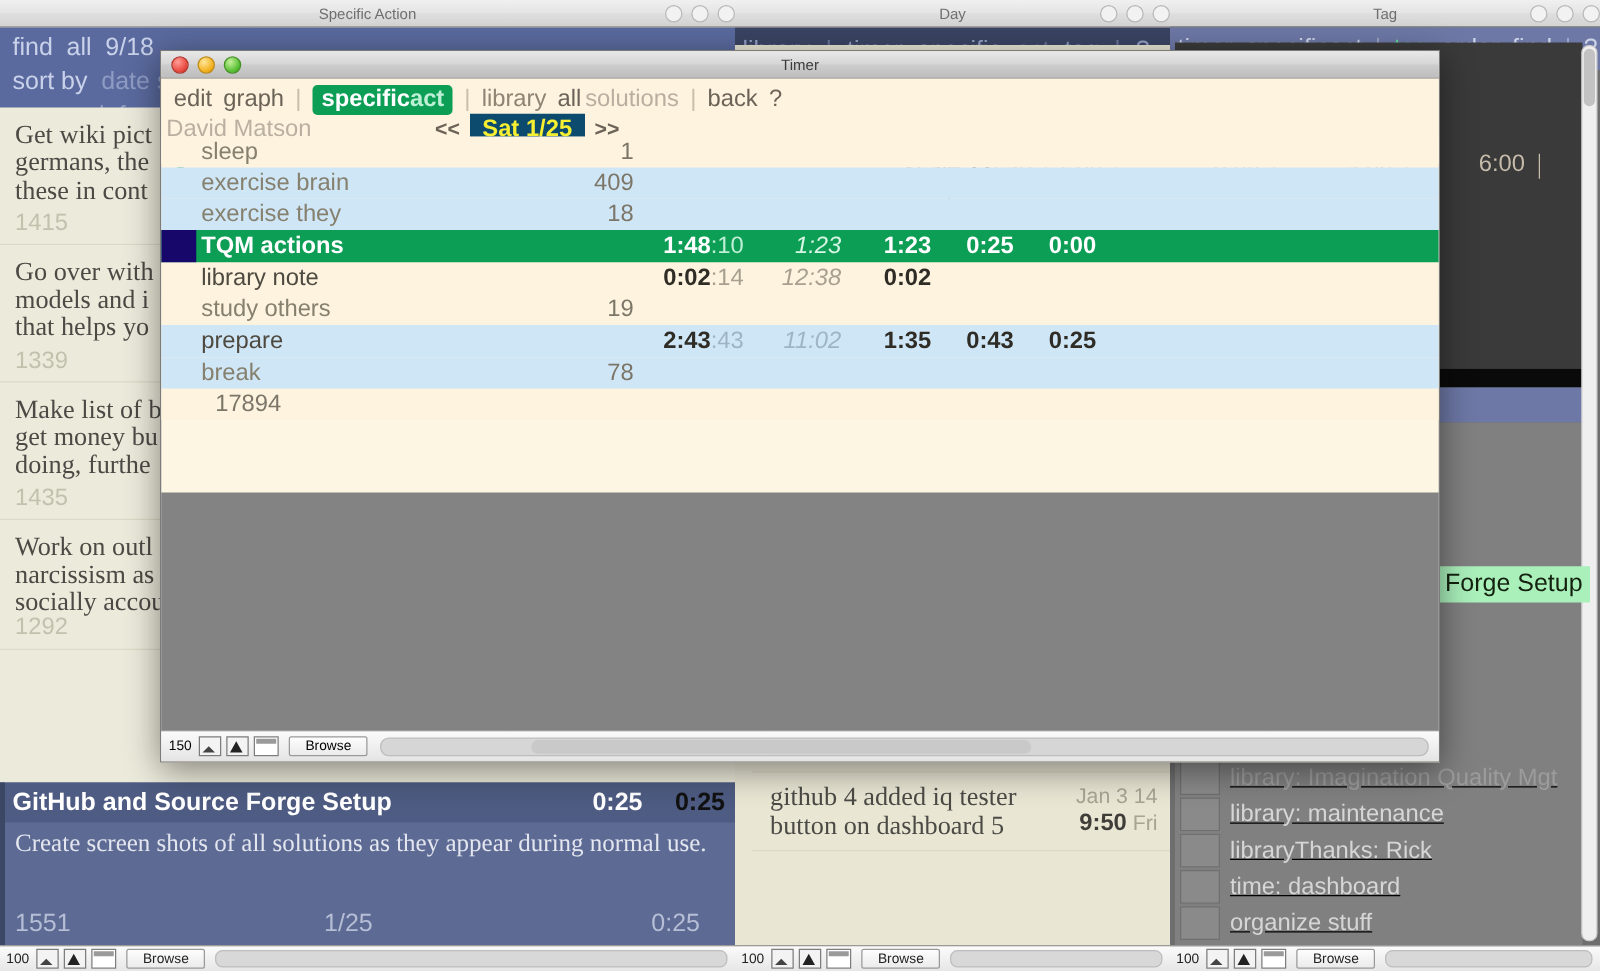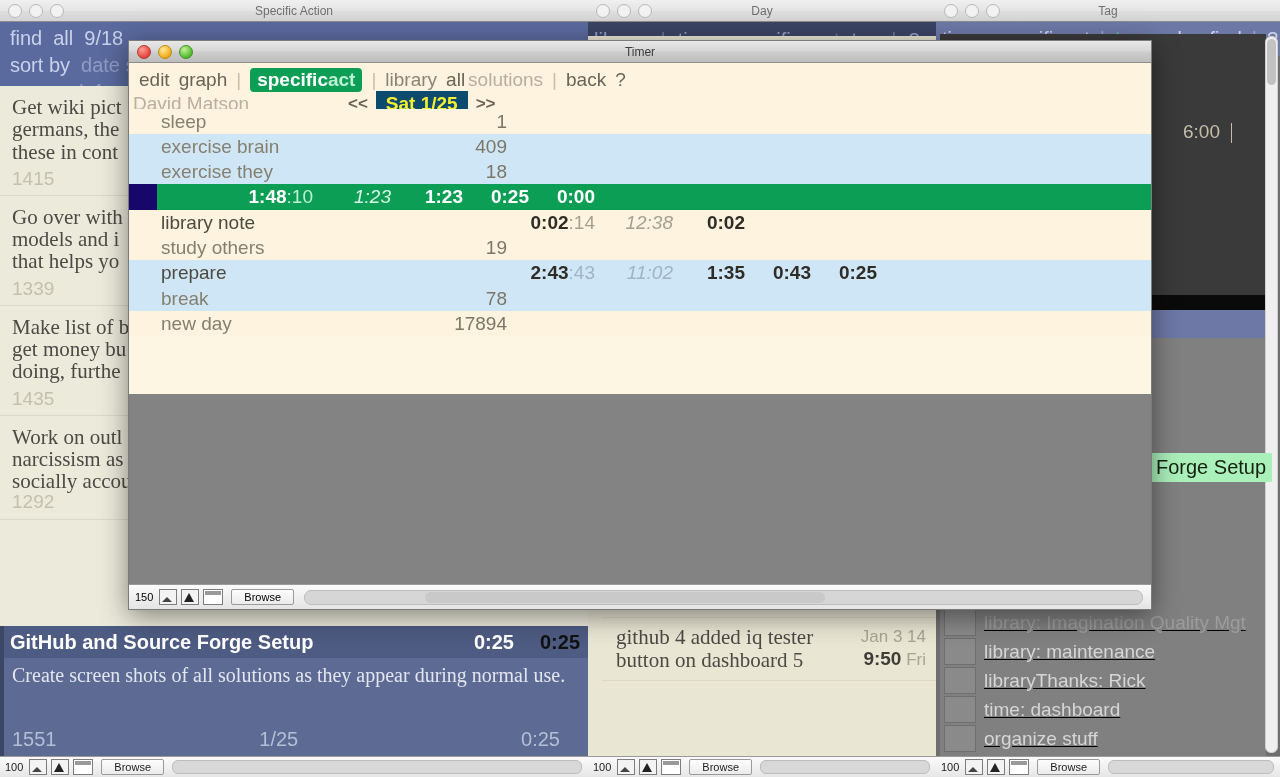"Specific Action" .titlebar.inactive { justify-content: none -> flex-end }
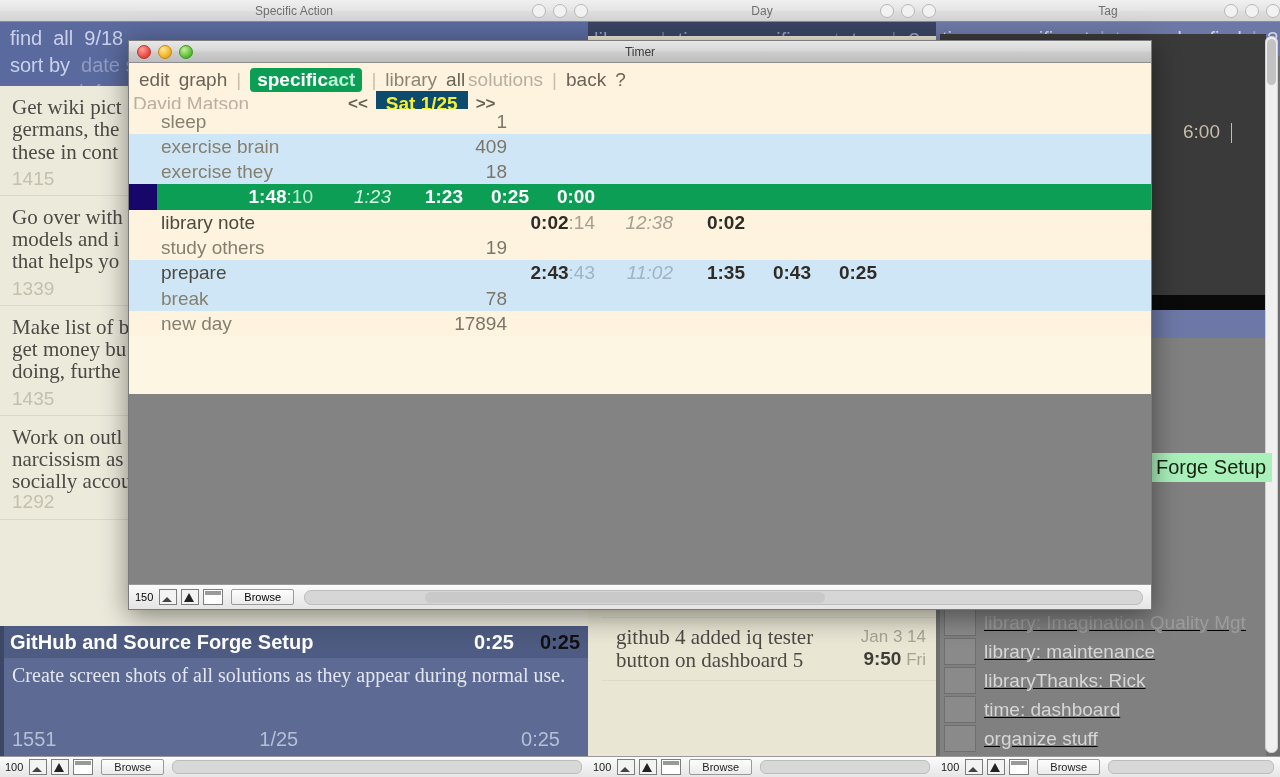"TQM actions" span.tm-label { html: none -> <span>TQM actions</span> }
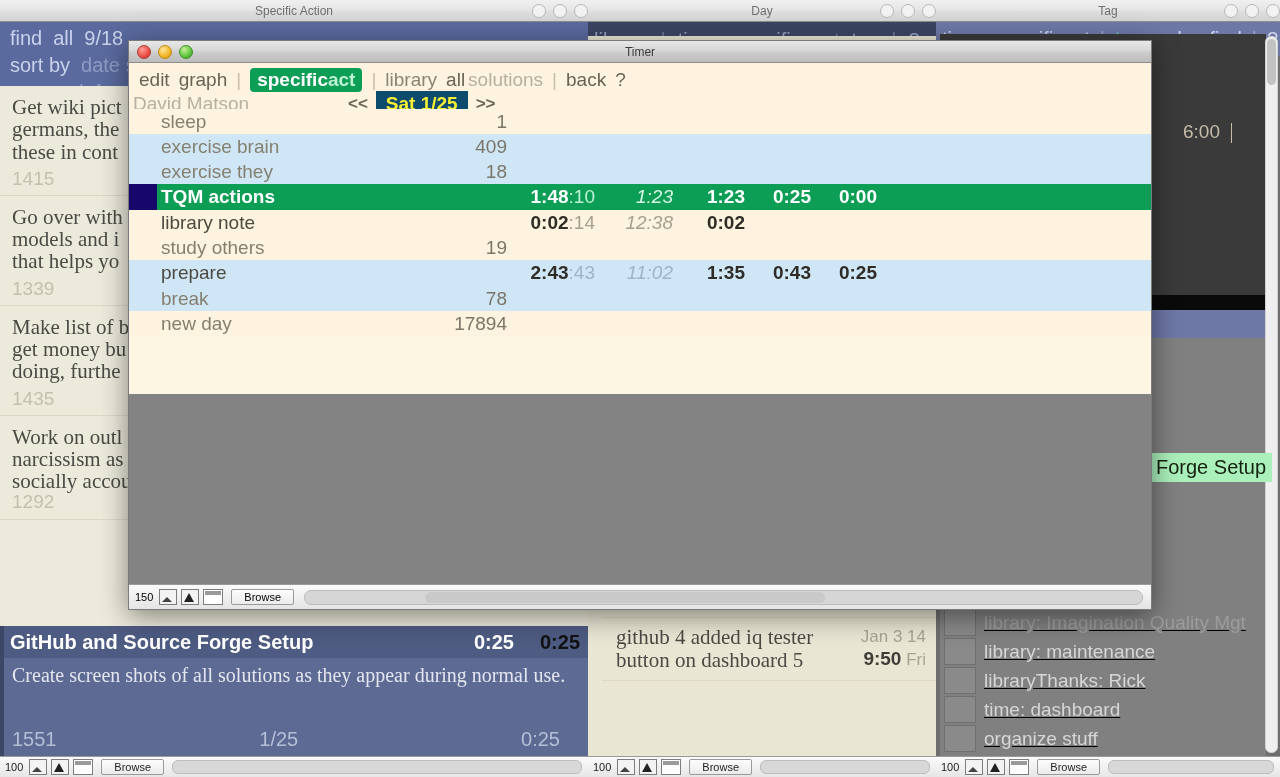"new day" span.tm-label { html: <span>new day</span> -> none }
